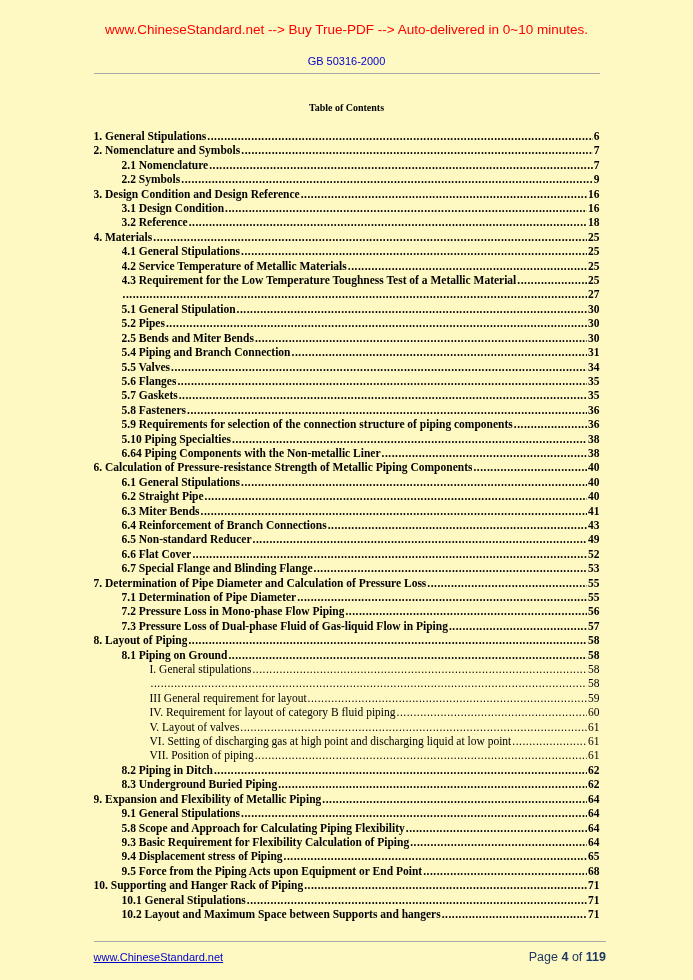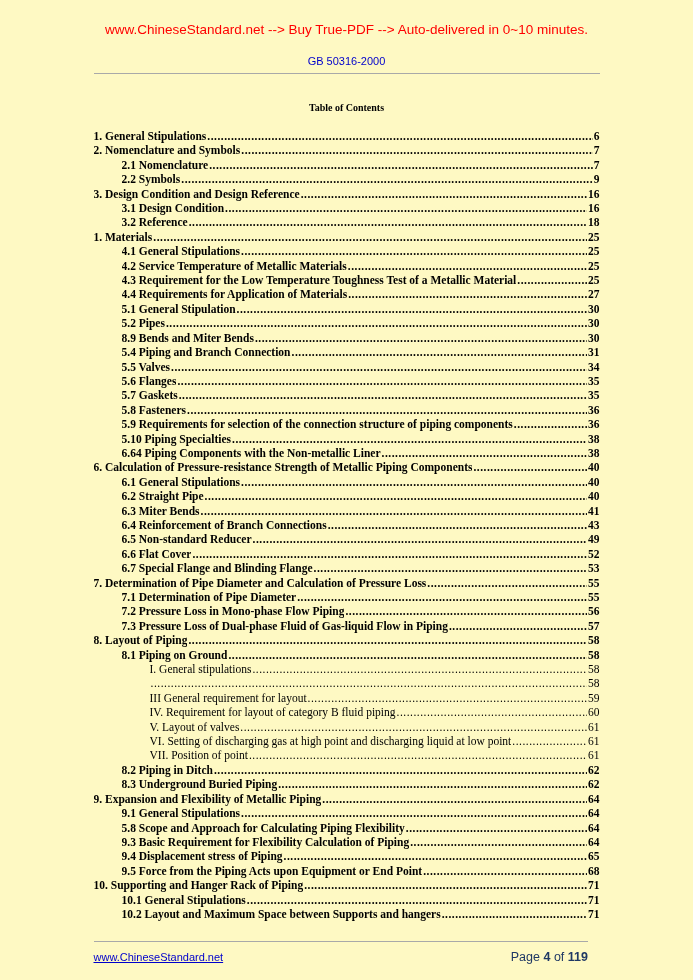"1. Materials" span.toc-text { text: 1 -> 4 }
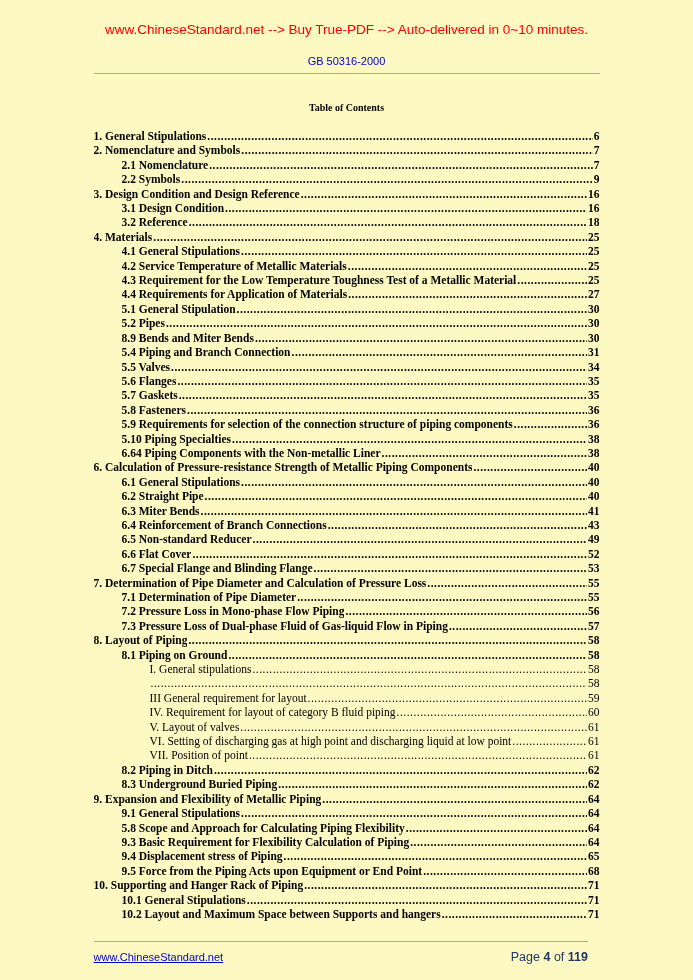"4.4 Requirements for Application of" span.toc-text { html: <span>4.4 Requirements for Application of Materials</span> -> none }
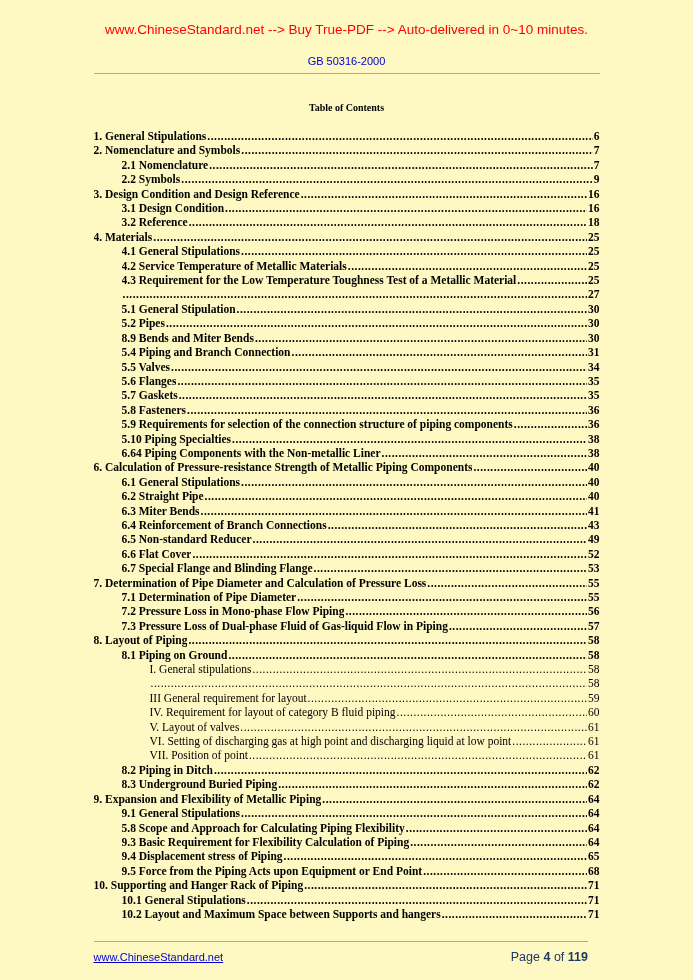"8.9 Bends and Miter Bends" span.toc-text { text: 8.9 -> 2.5 }
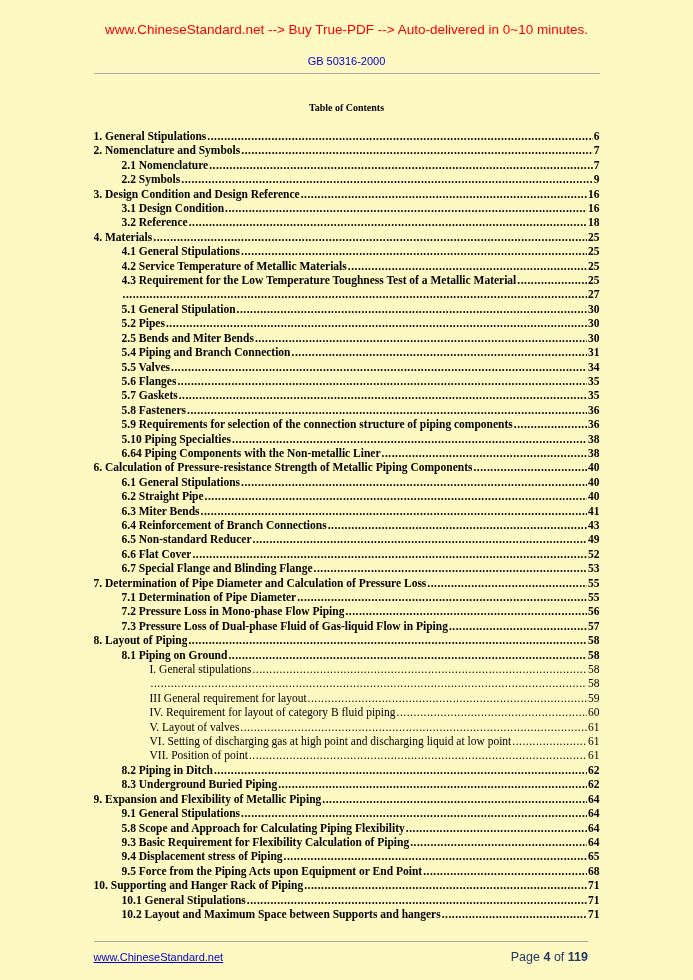"VII. Position of point" span.toc-text { text: point -> piping }
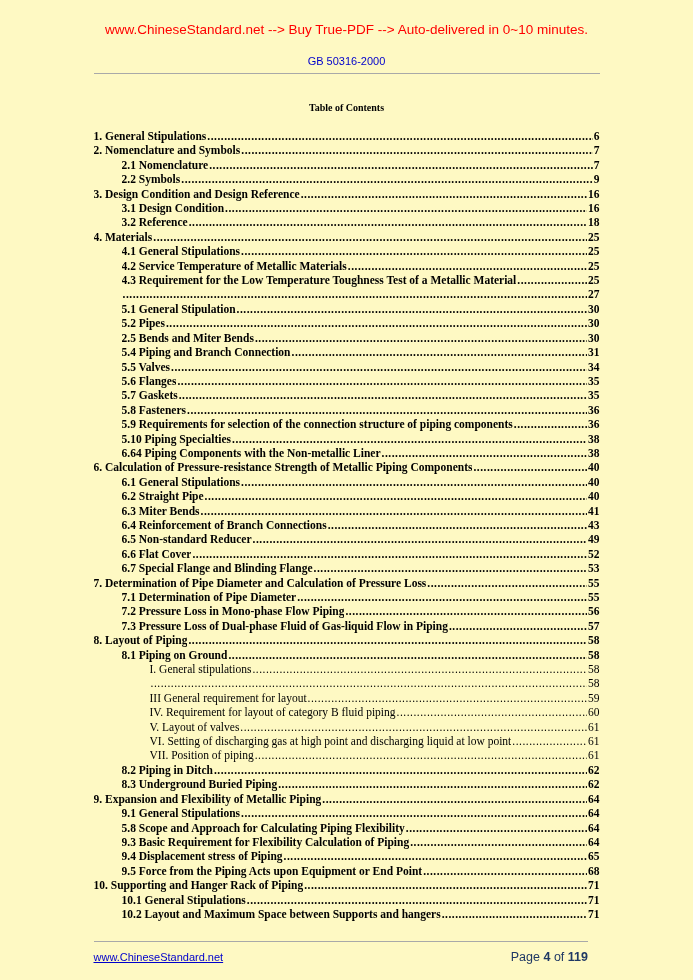"www.ChineseStandard.net" .footer { right: 105px -> 87px }
